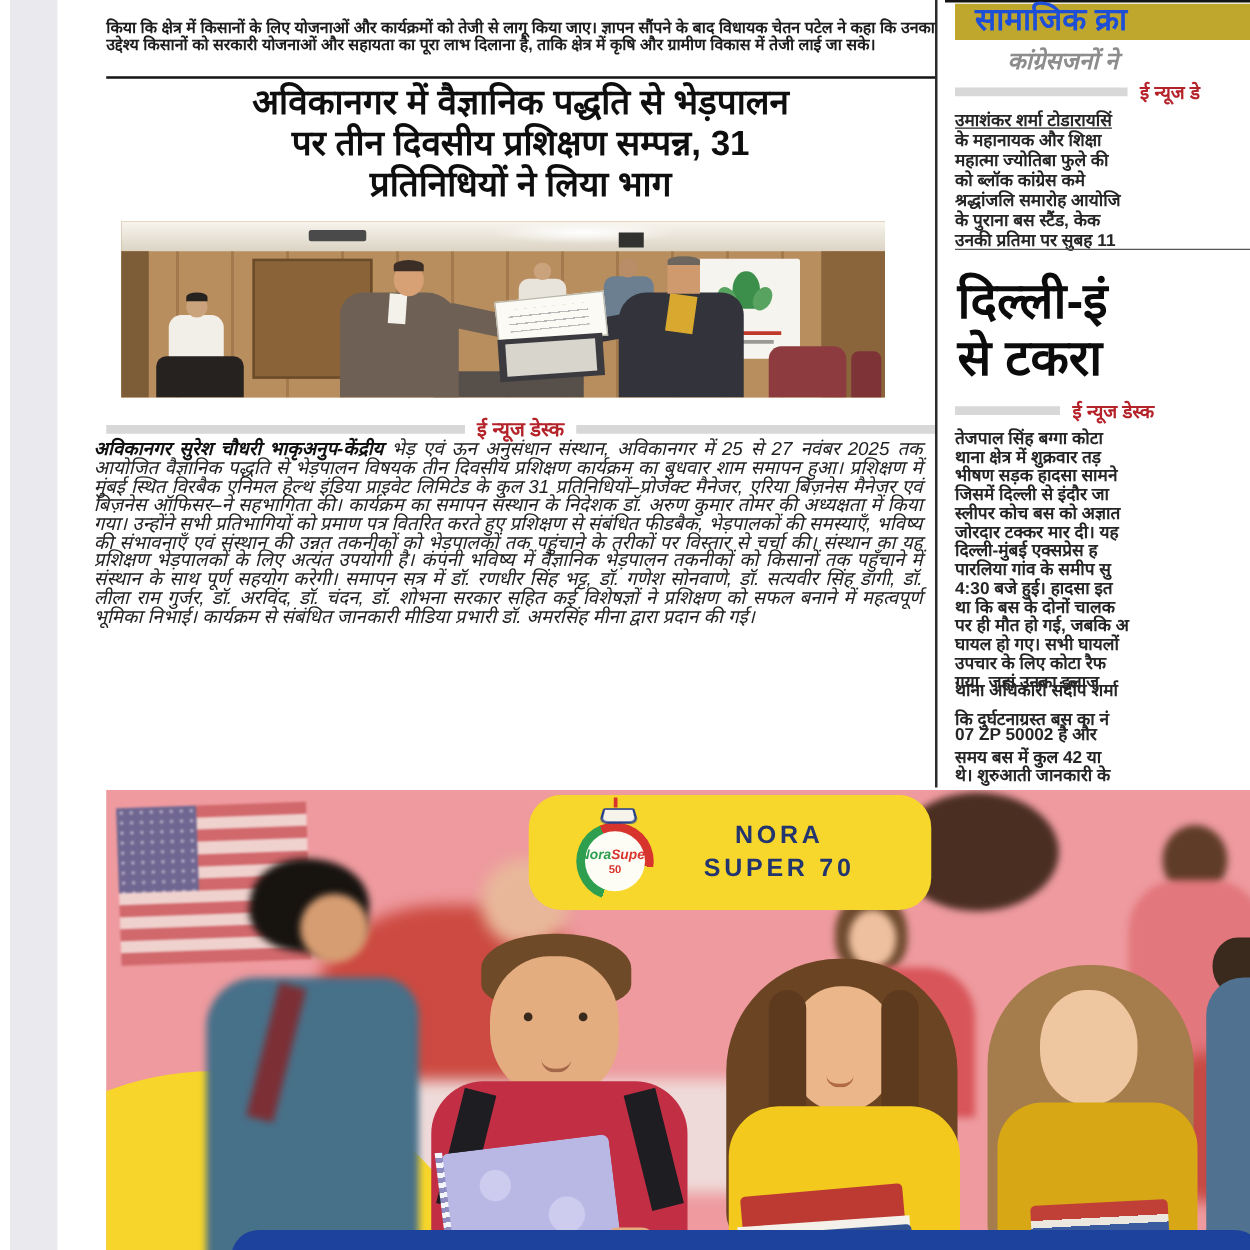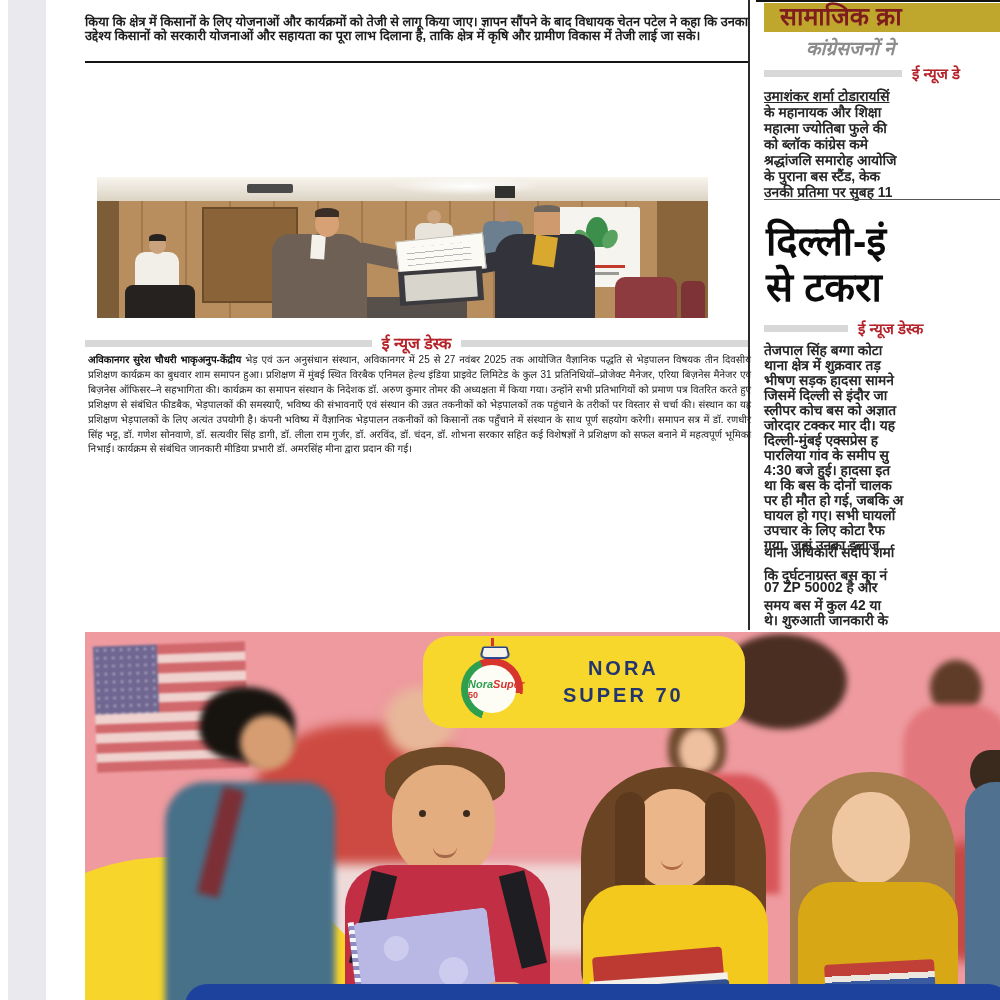"सामाजिक क्रा" .a1-headline { color: #7f1d1d -> #1d4ed8 }
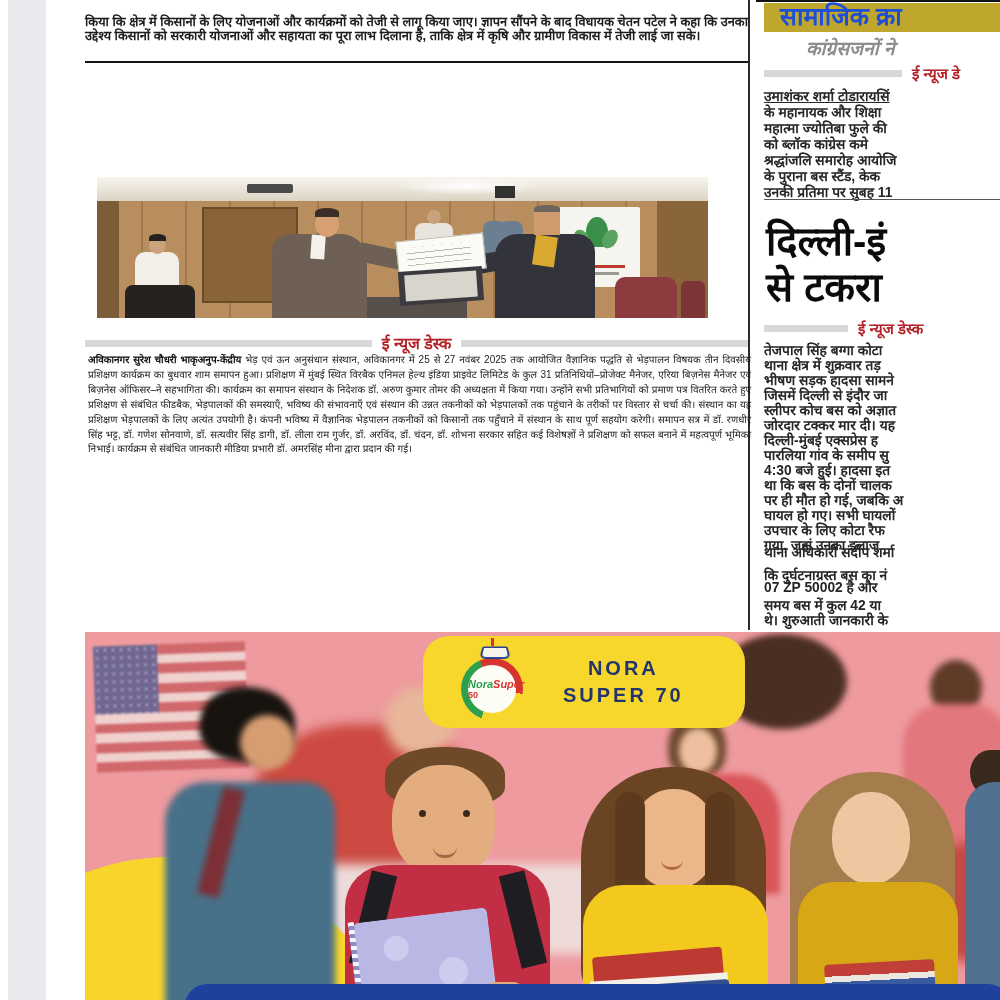"अविकानगर में वैज्ञानिक पद्धति से" div { html: none -> <div>अविकानगर में वैज्ञानिक पद्धति से भेड़पालन</div> }
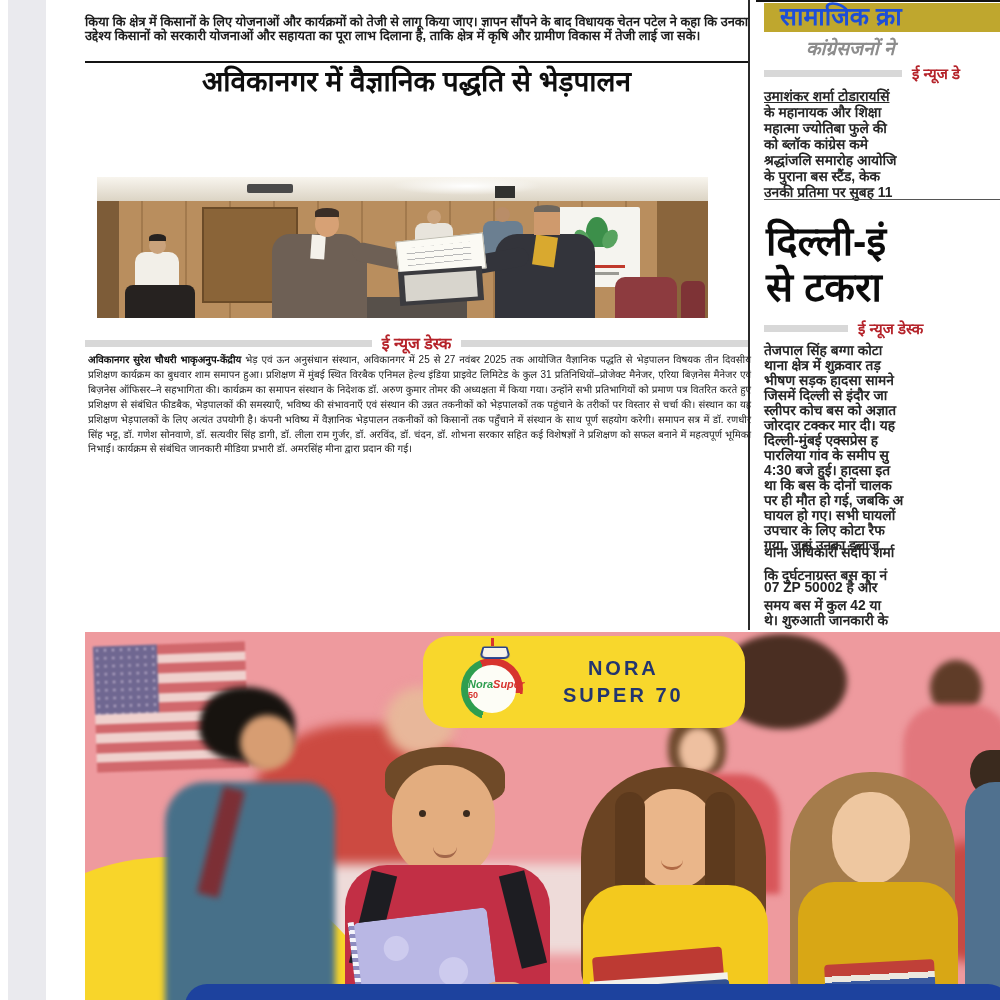"पर तीन दिवसीय प्रशिक्षण सम्पन्न," div { html: none -> <div>पर तीन दिवसीय प्रशिक्षण सम्पन्न, 31</div> }
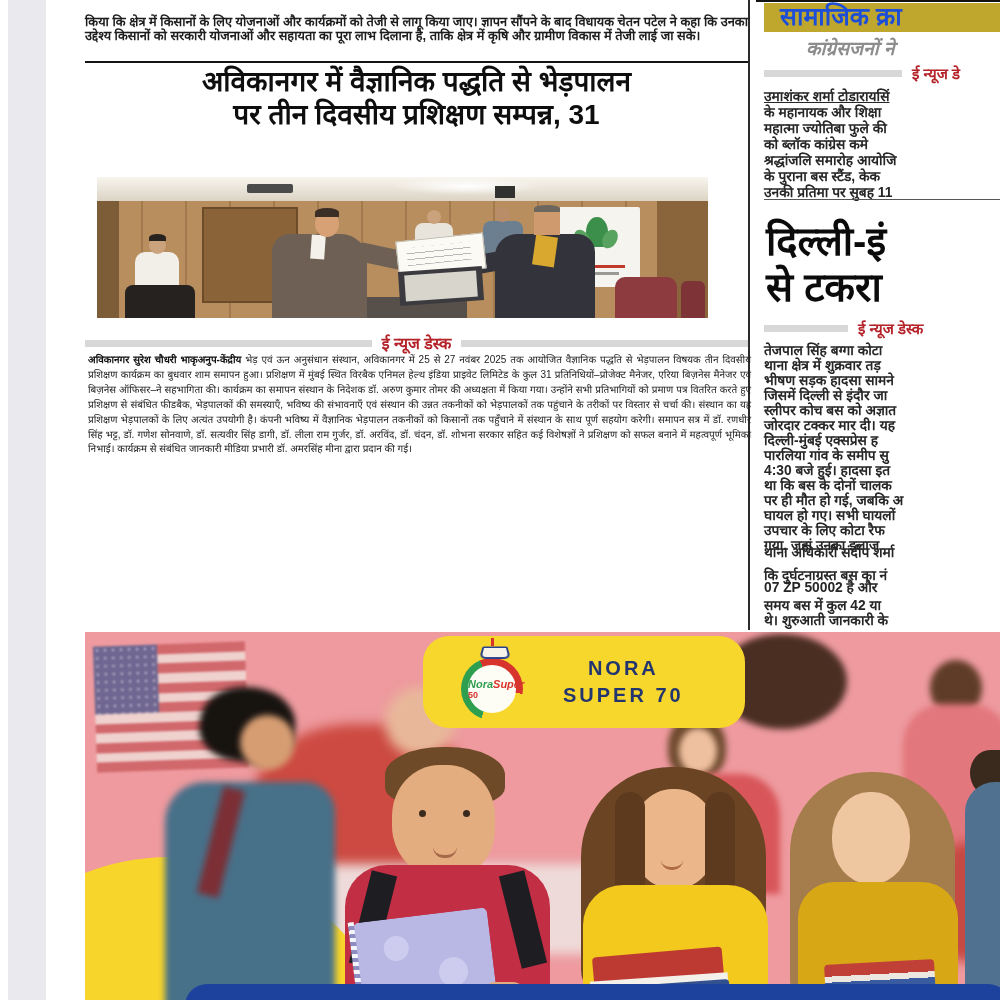"प्रतिनिधियों ने लिया भाग" div { html: none -> <div>प्रतिनिधियों ने लिया भाग</div> }
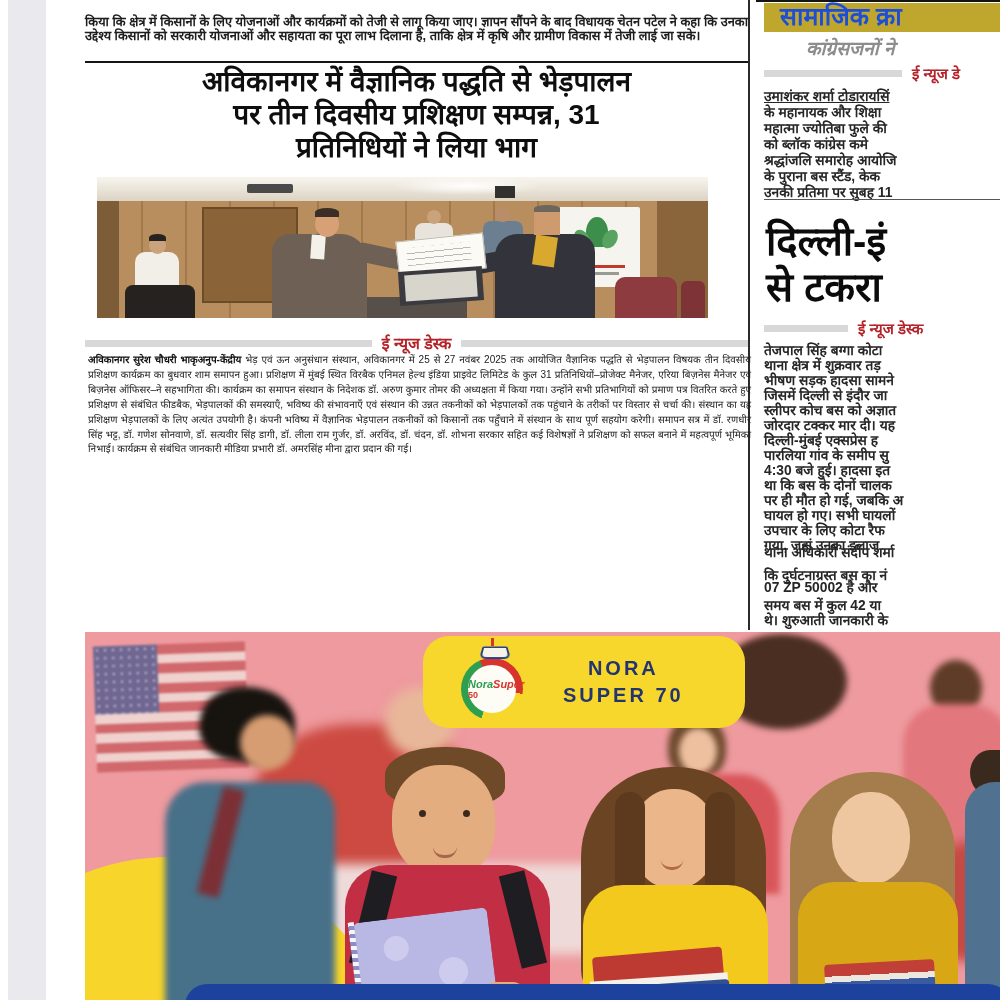"अविकानगर सुरेश चौधरी भाकृअनुप-केंद्रीय" .body-copy { font-size: 10px -> 15px; font-style: none -> italic; left: 88px -> 75px }
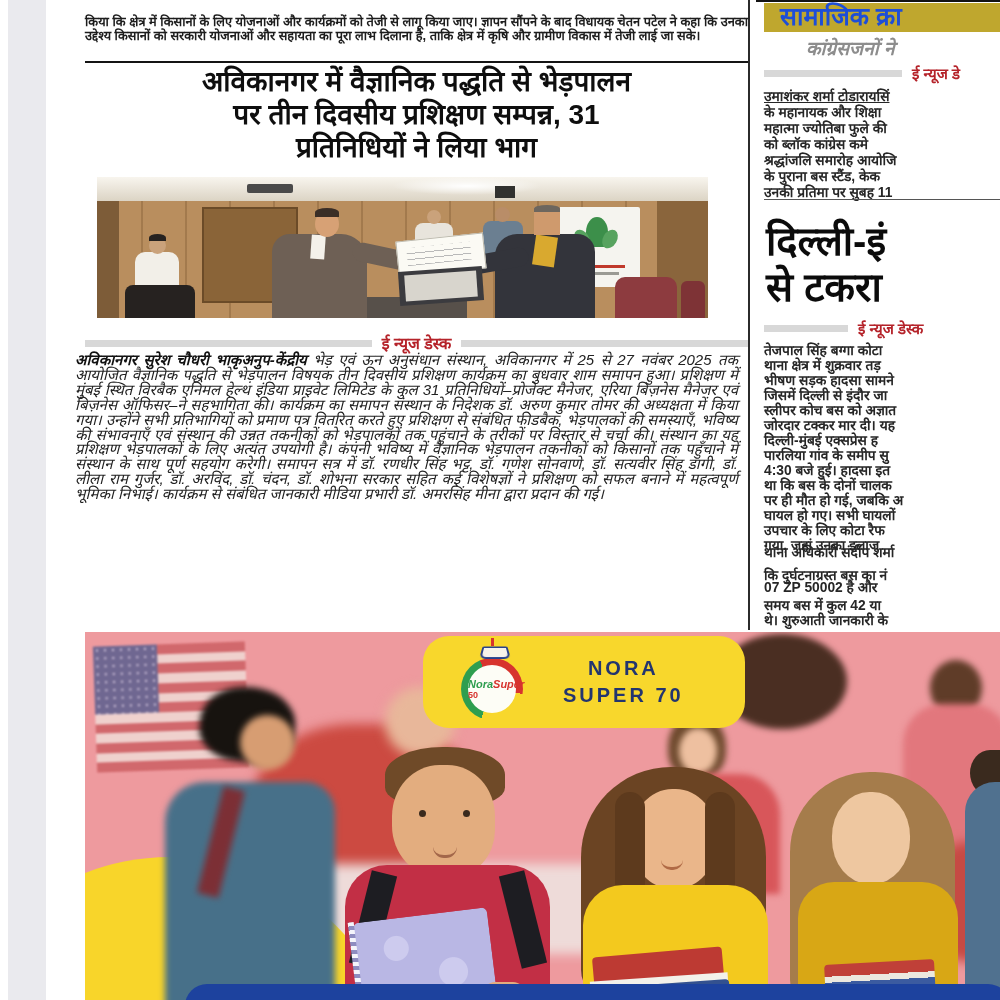"NoraSuper" .logo-inner { align-items: none -> center }
